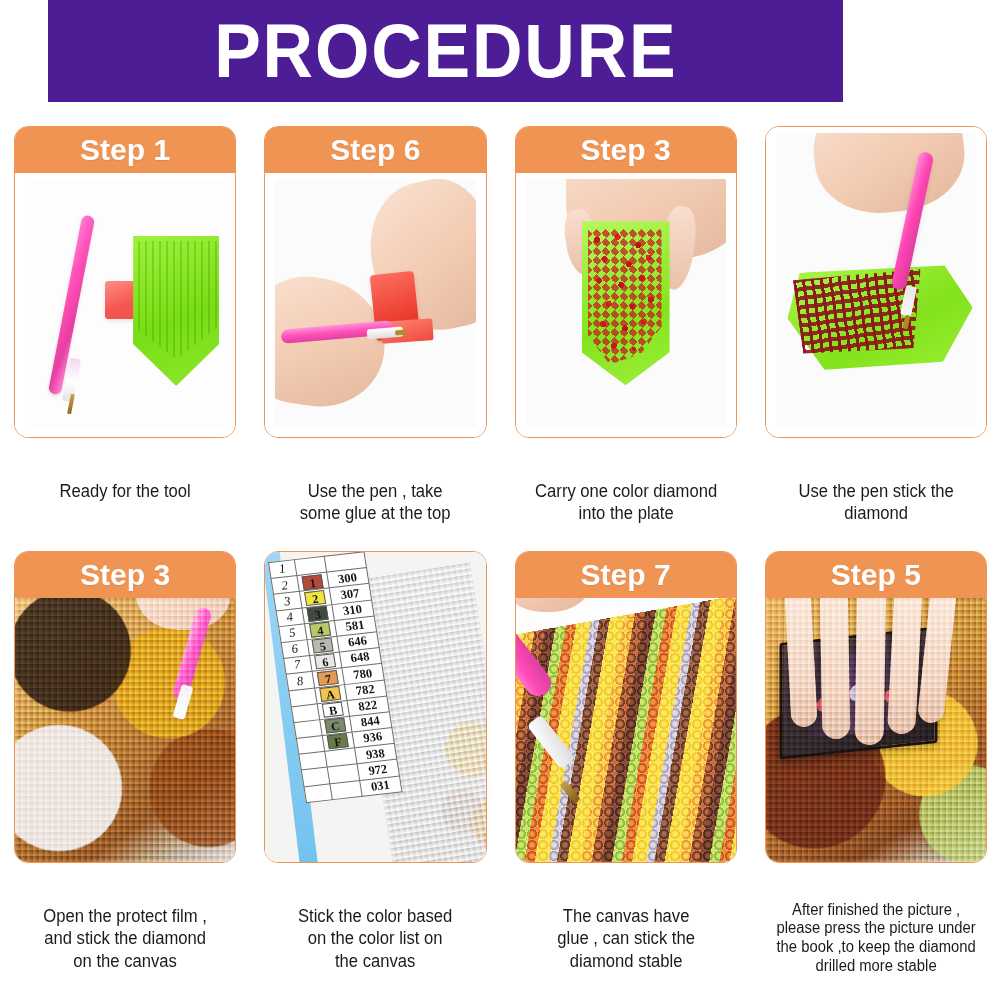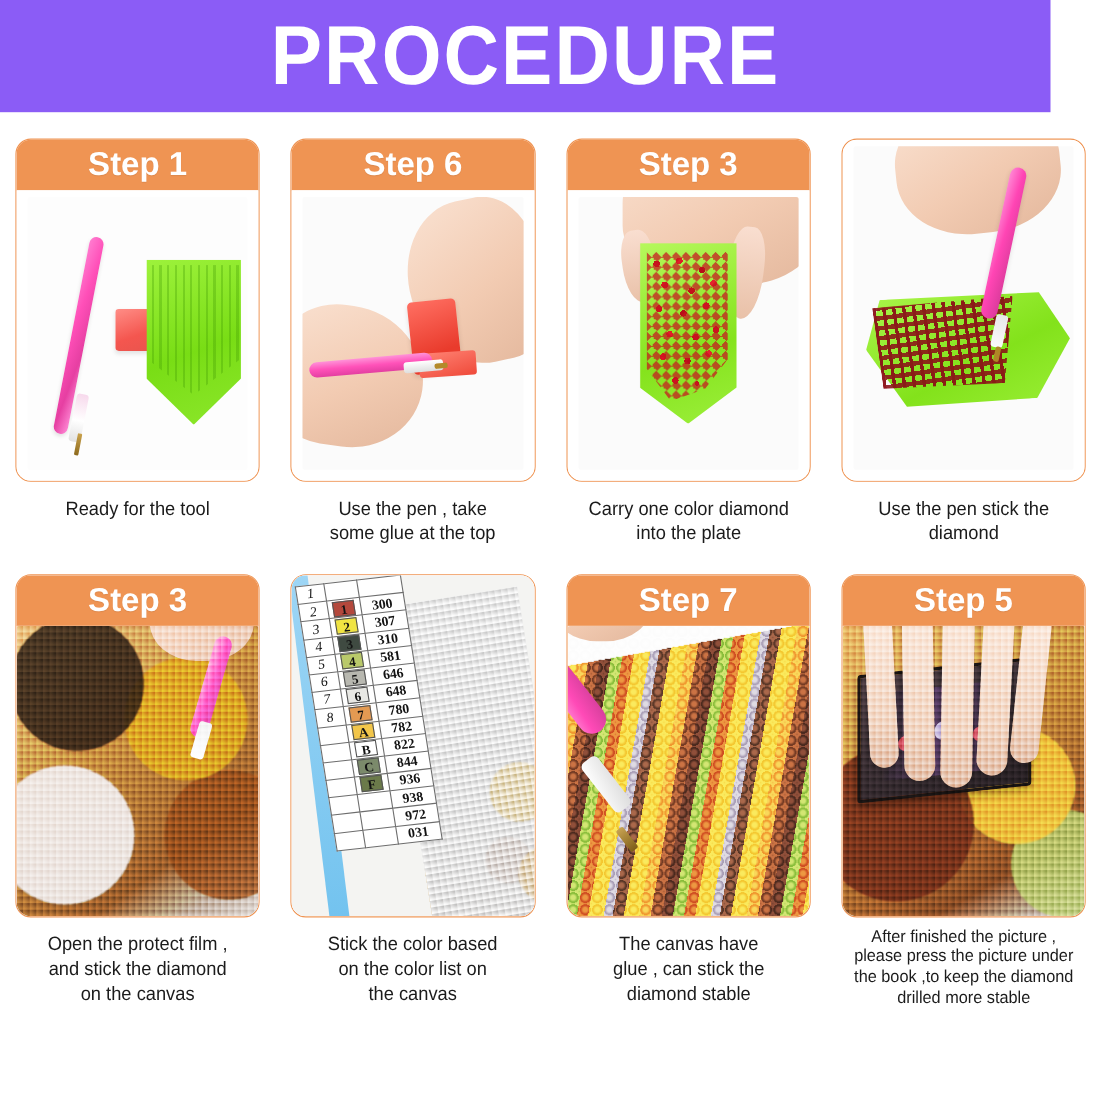"PROCEDURE" .banner { background: #8b5cf6 -> #4c1d95; margin-left: none -> 48px; width: 955px -> 795px }
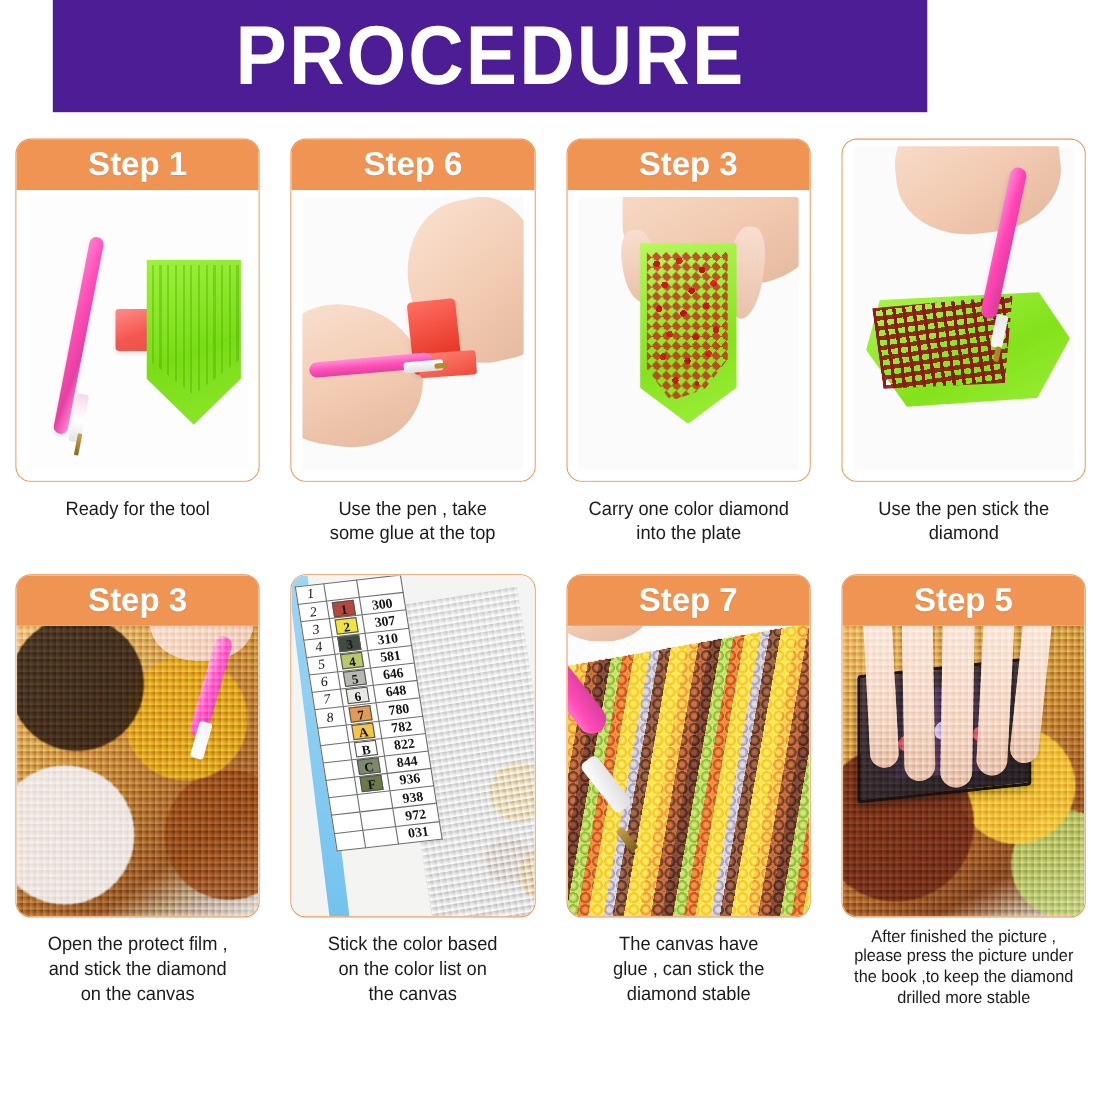"Step 1" .step-cell { gap: none -> 29px }
